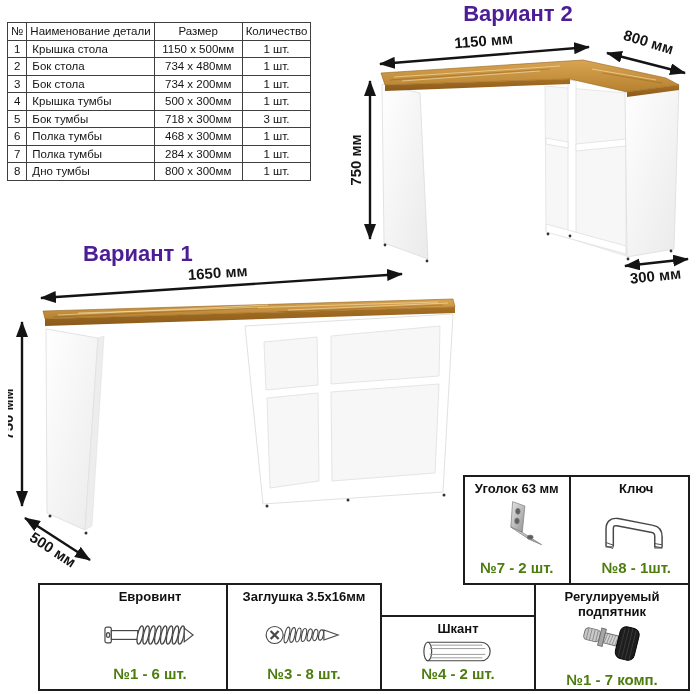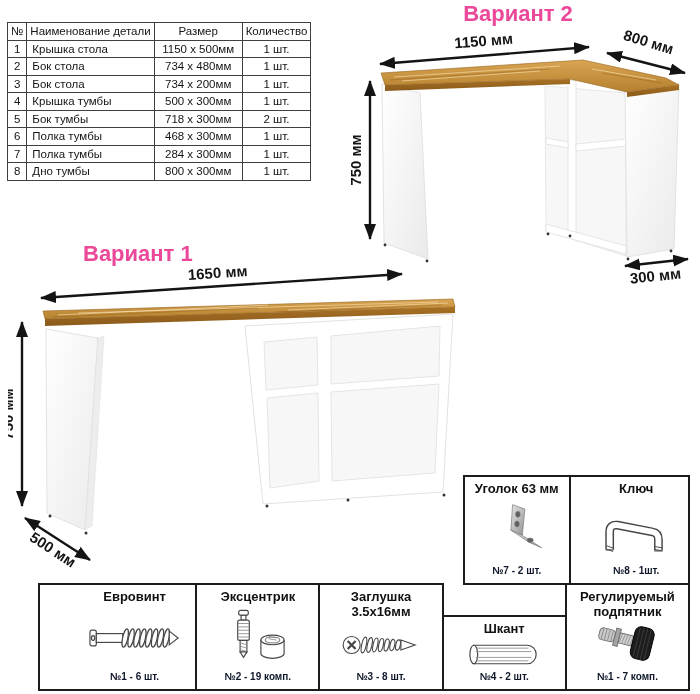"Вариант 2" .vtitle { color: #ec4899 -> #4c1d95 }
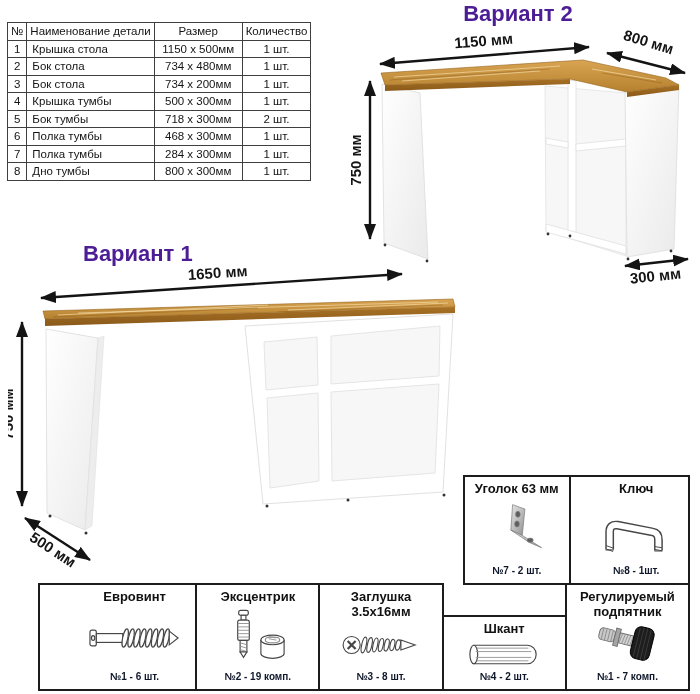"2 шт." td { text: 2 -> 3 }
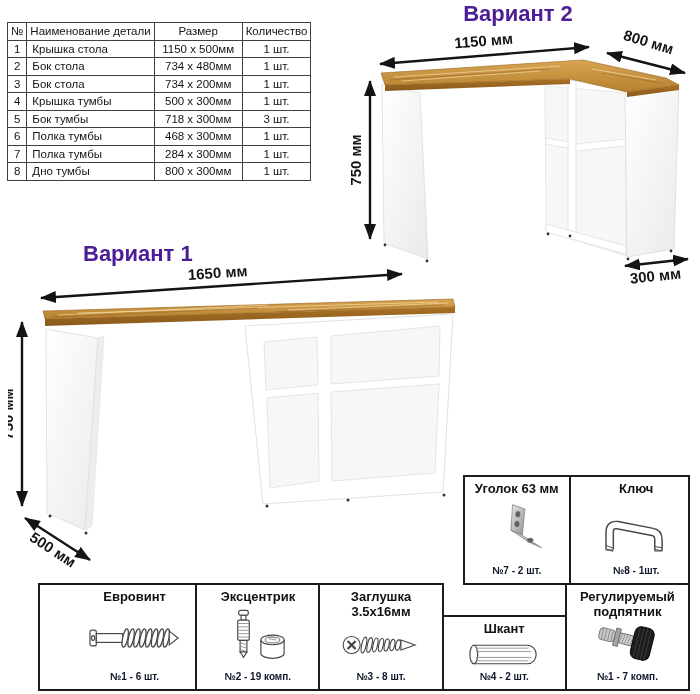"№7 - 2 шт." .hwcount { color: #0f172a -> #4d7c0f; font-size: 10px -> 15px }
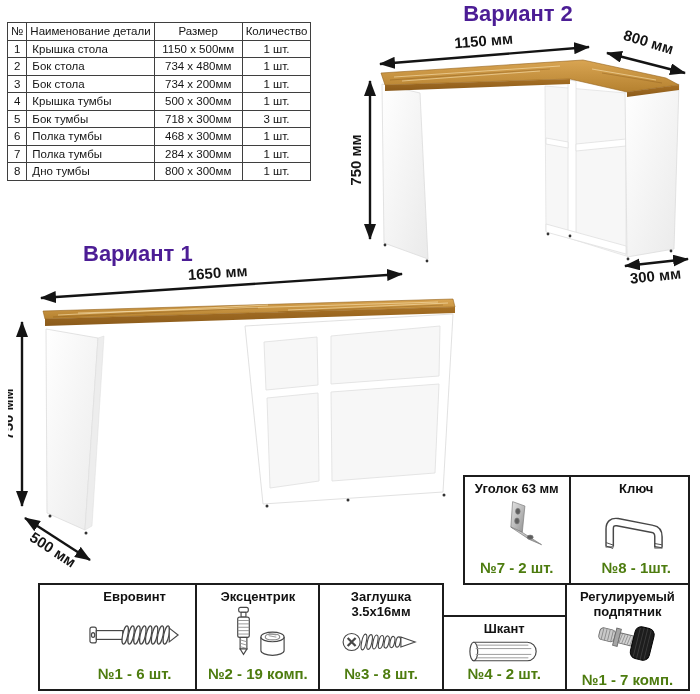"Эксцентрик" div.hwbox { html: <div> <div>Эксцентрик</div> <div> <svg> <g> <rect></rect> <rect></rect> <rect></rect> <path></path> <rect></rect> <path></path> <path></path> <path></path> <ellipse></ellipse> <ellipse></ellipse> <path></path> </g> </svg> </div> <div>№2 - 19 комп.</div> </div> -> none }
